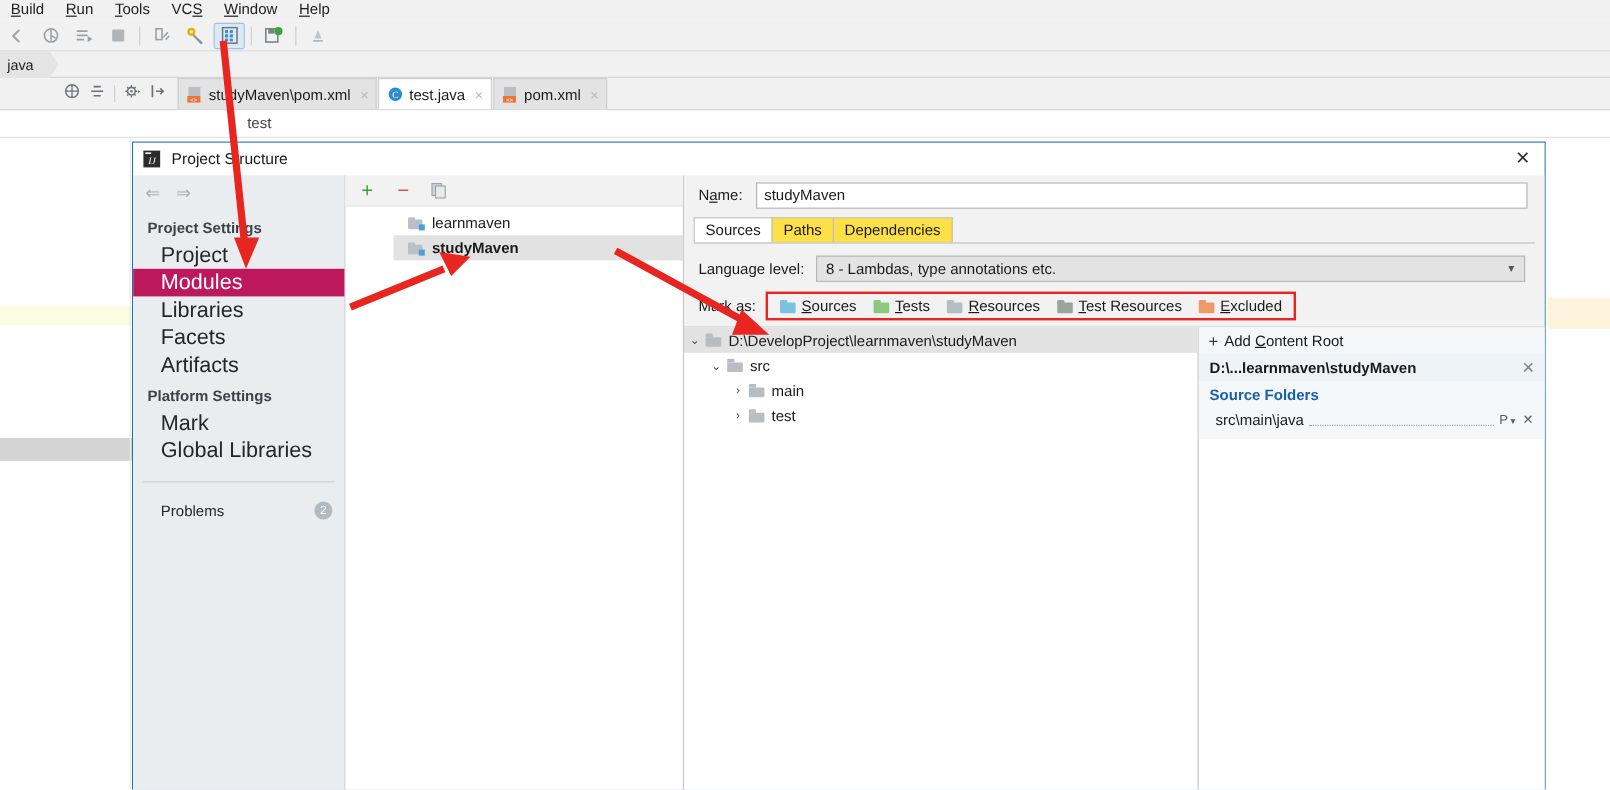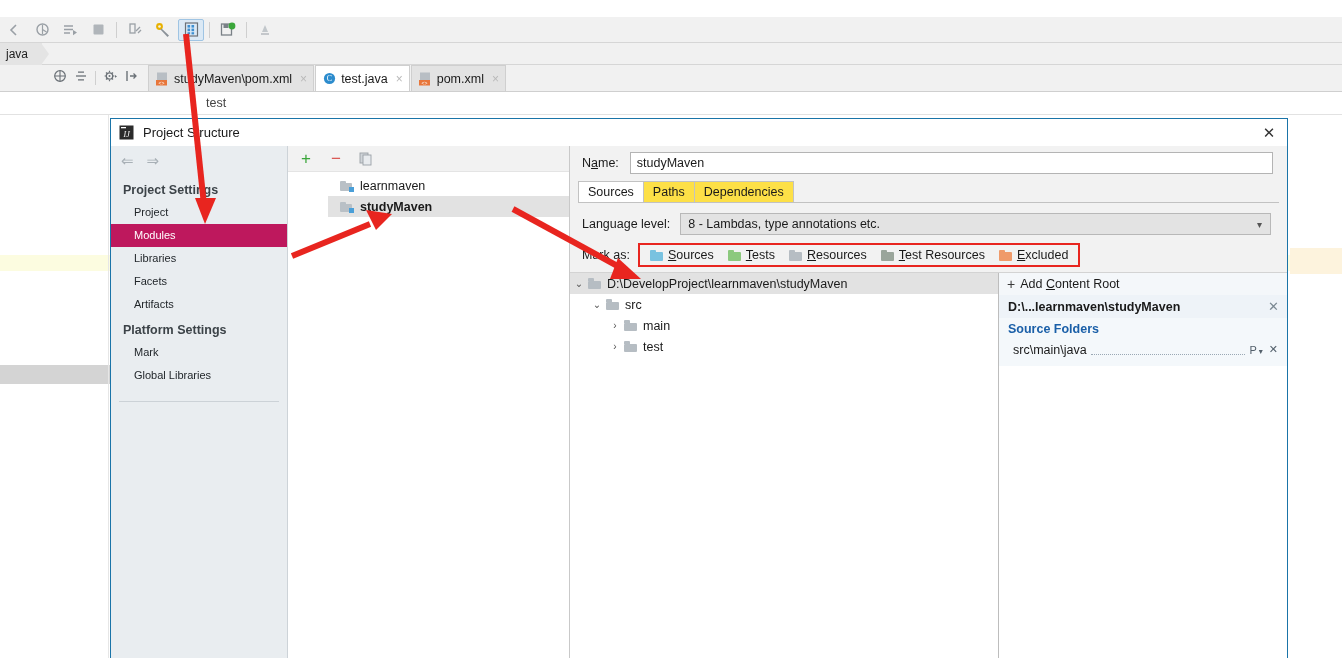"Build" div.menubar { html: none -> <div> <div><u>B</u><span>uild</span></div> <div><u>R</u>un</div> <div><u>T</u>ools</div> <div>VC<u>S</u></div> <div><u>W</u>indow</div> <div><u>H</u>elp</div> </div> }
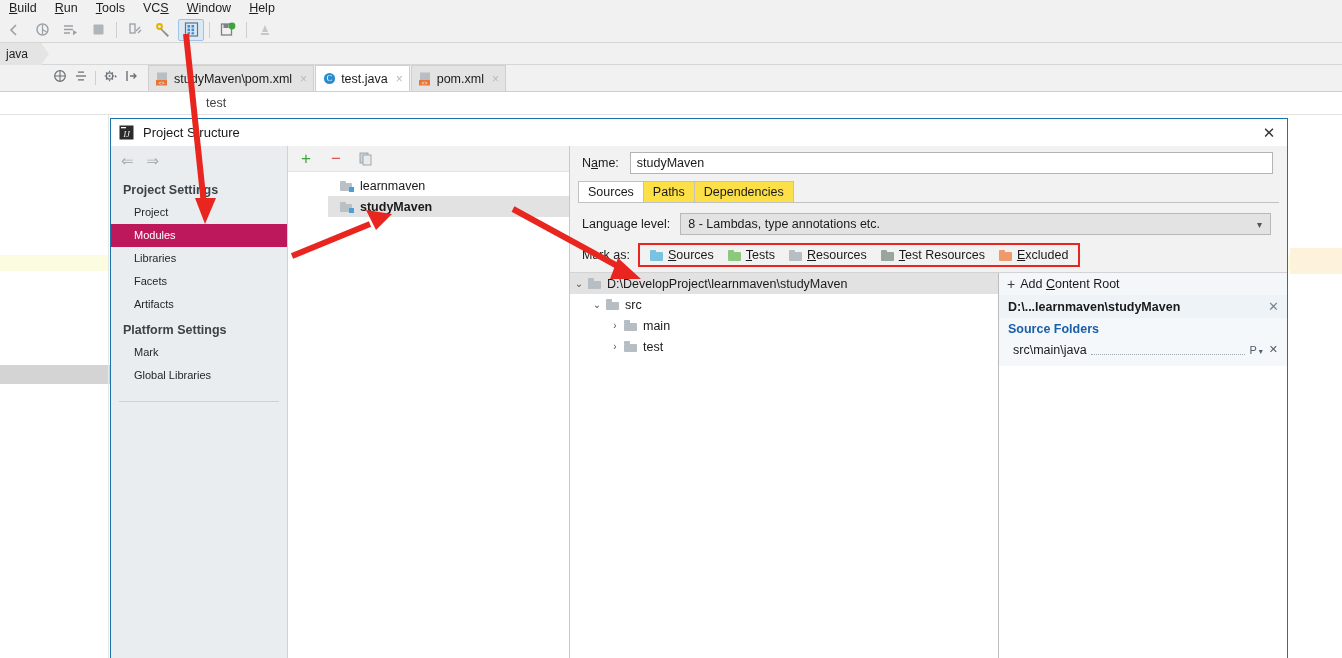"Project" .side-item { font-size: 11px -> 18px }
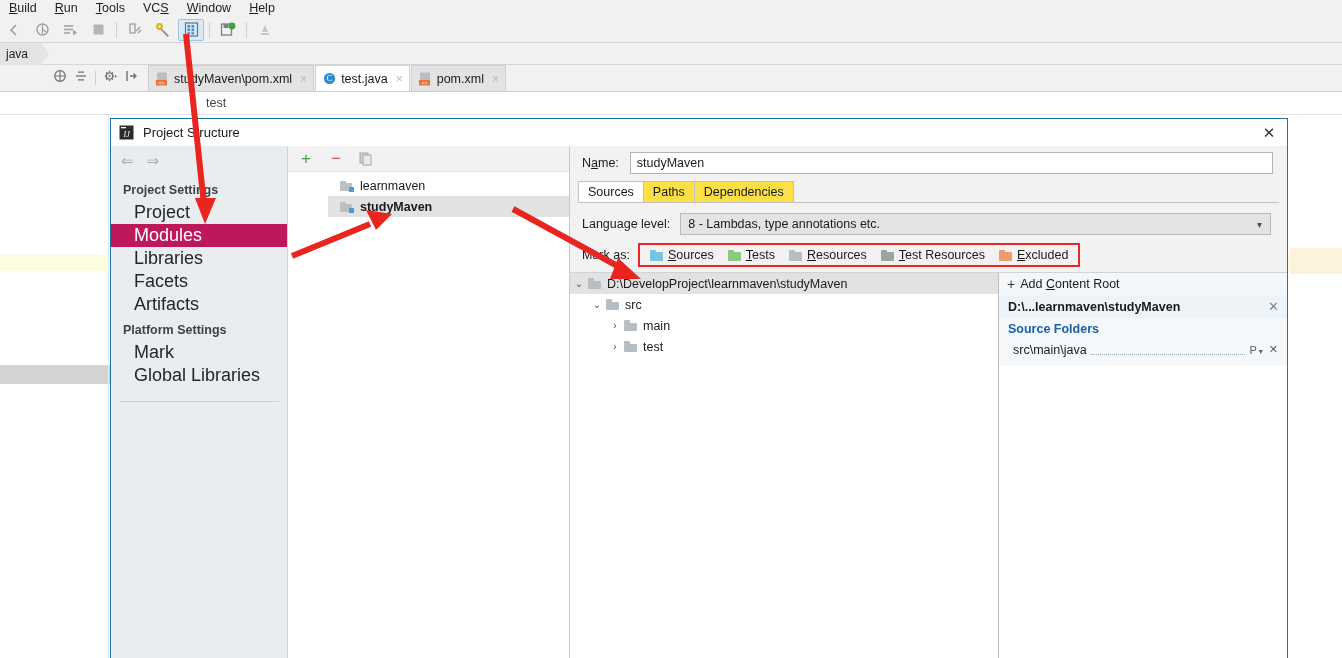"Problems" div.side-problems { html: none -> <div> <span>Problems</span> <span>2</span> </div> }
